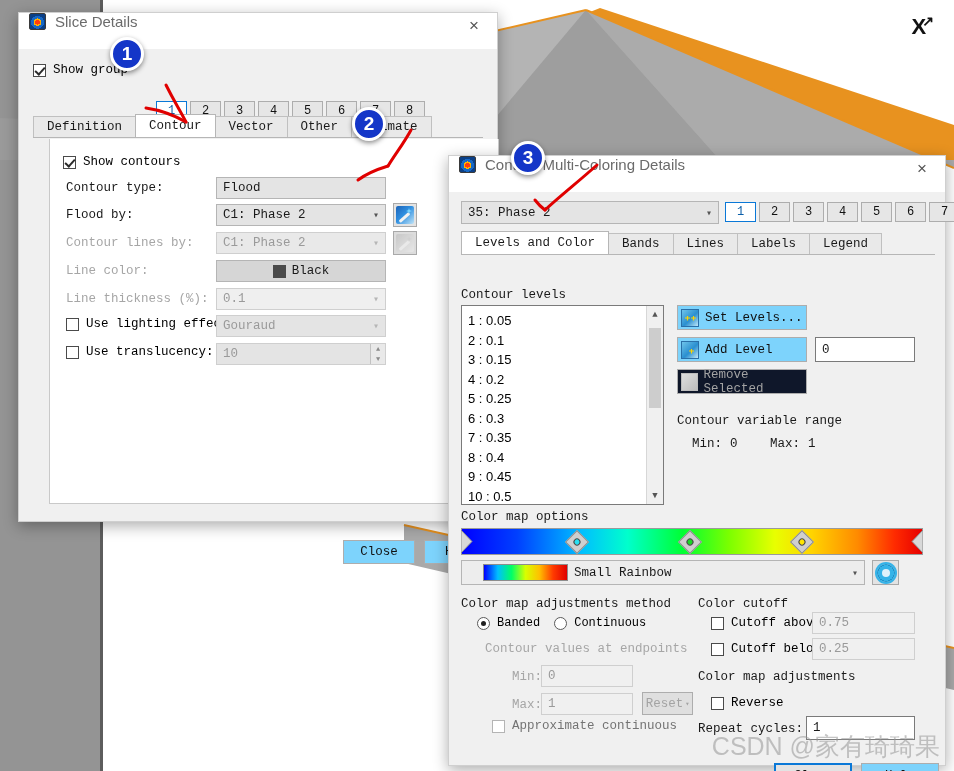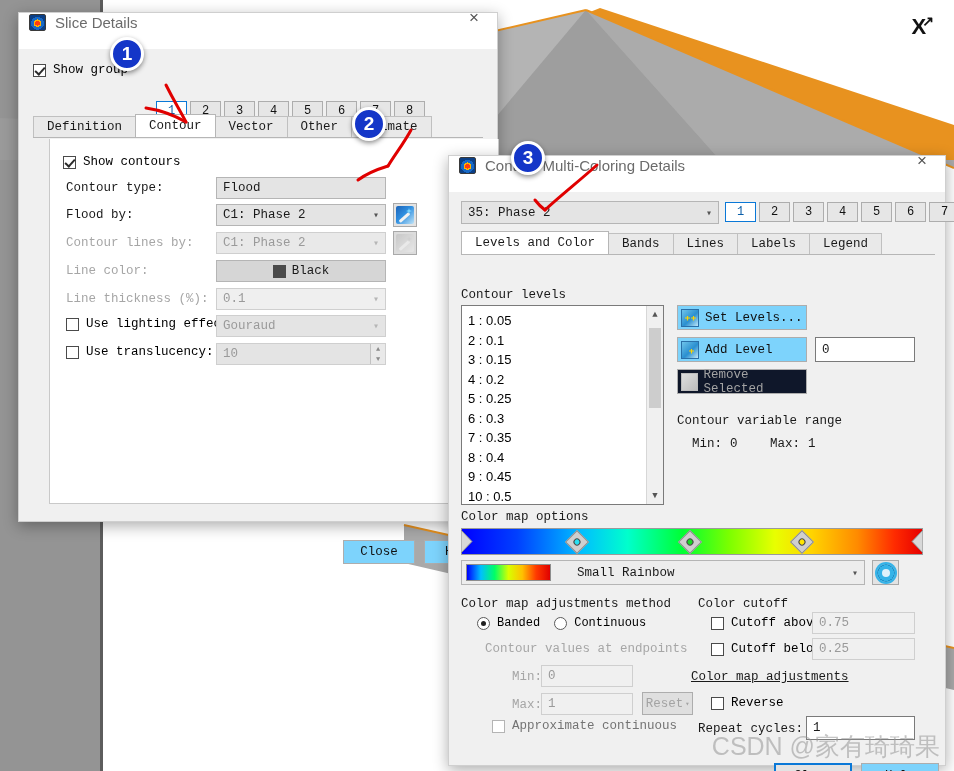"Slice Details" .win .titlebar { align-items: flex-end -> flex-start; padding: 0 6px 17px 10px -> 0 6px 0 10px }
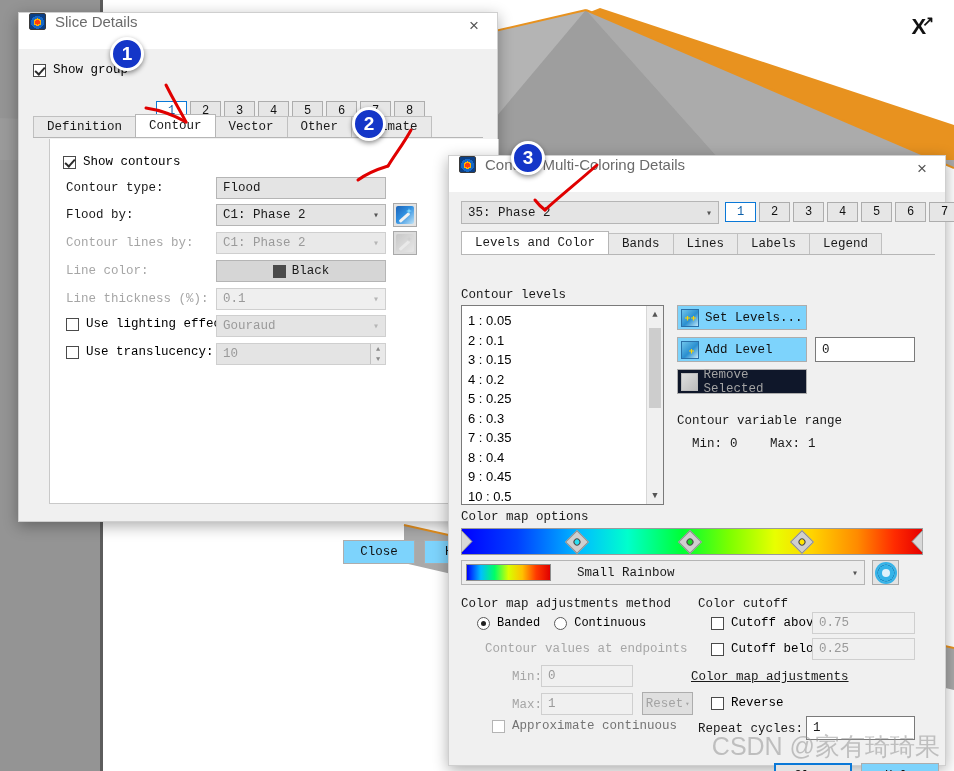"Small Rainbow" div.field { gap: 20px -> none; padding-left: 2px -> 19px }
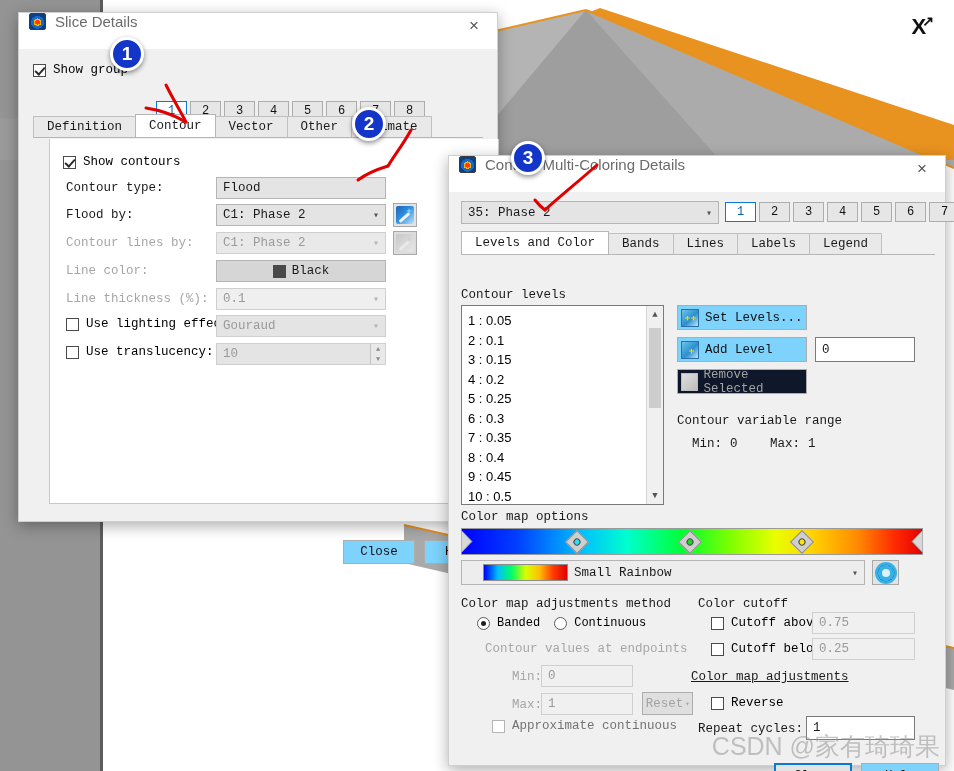"Color map adjustments" div.lbl-l { left: 242px -> 249px; text-decoration: underline -> none }
